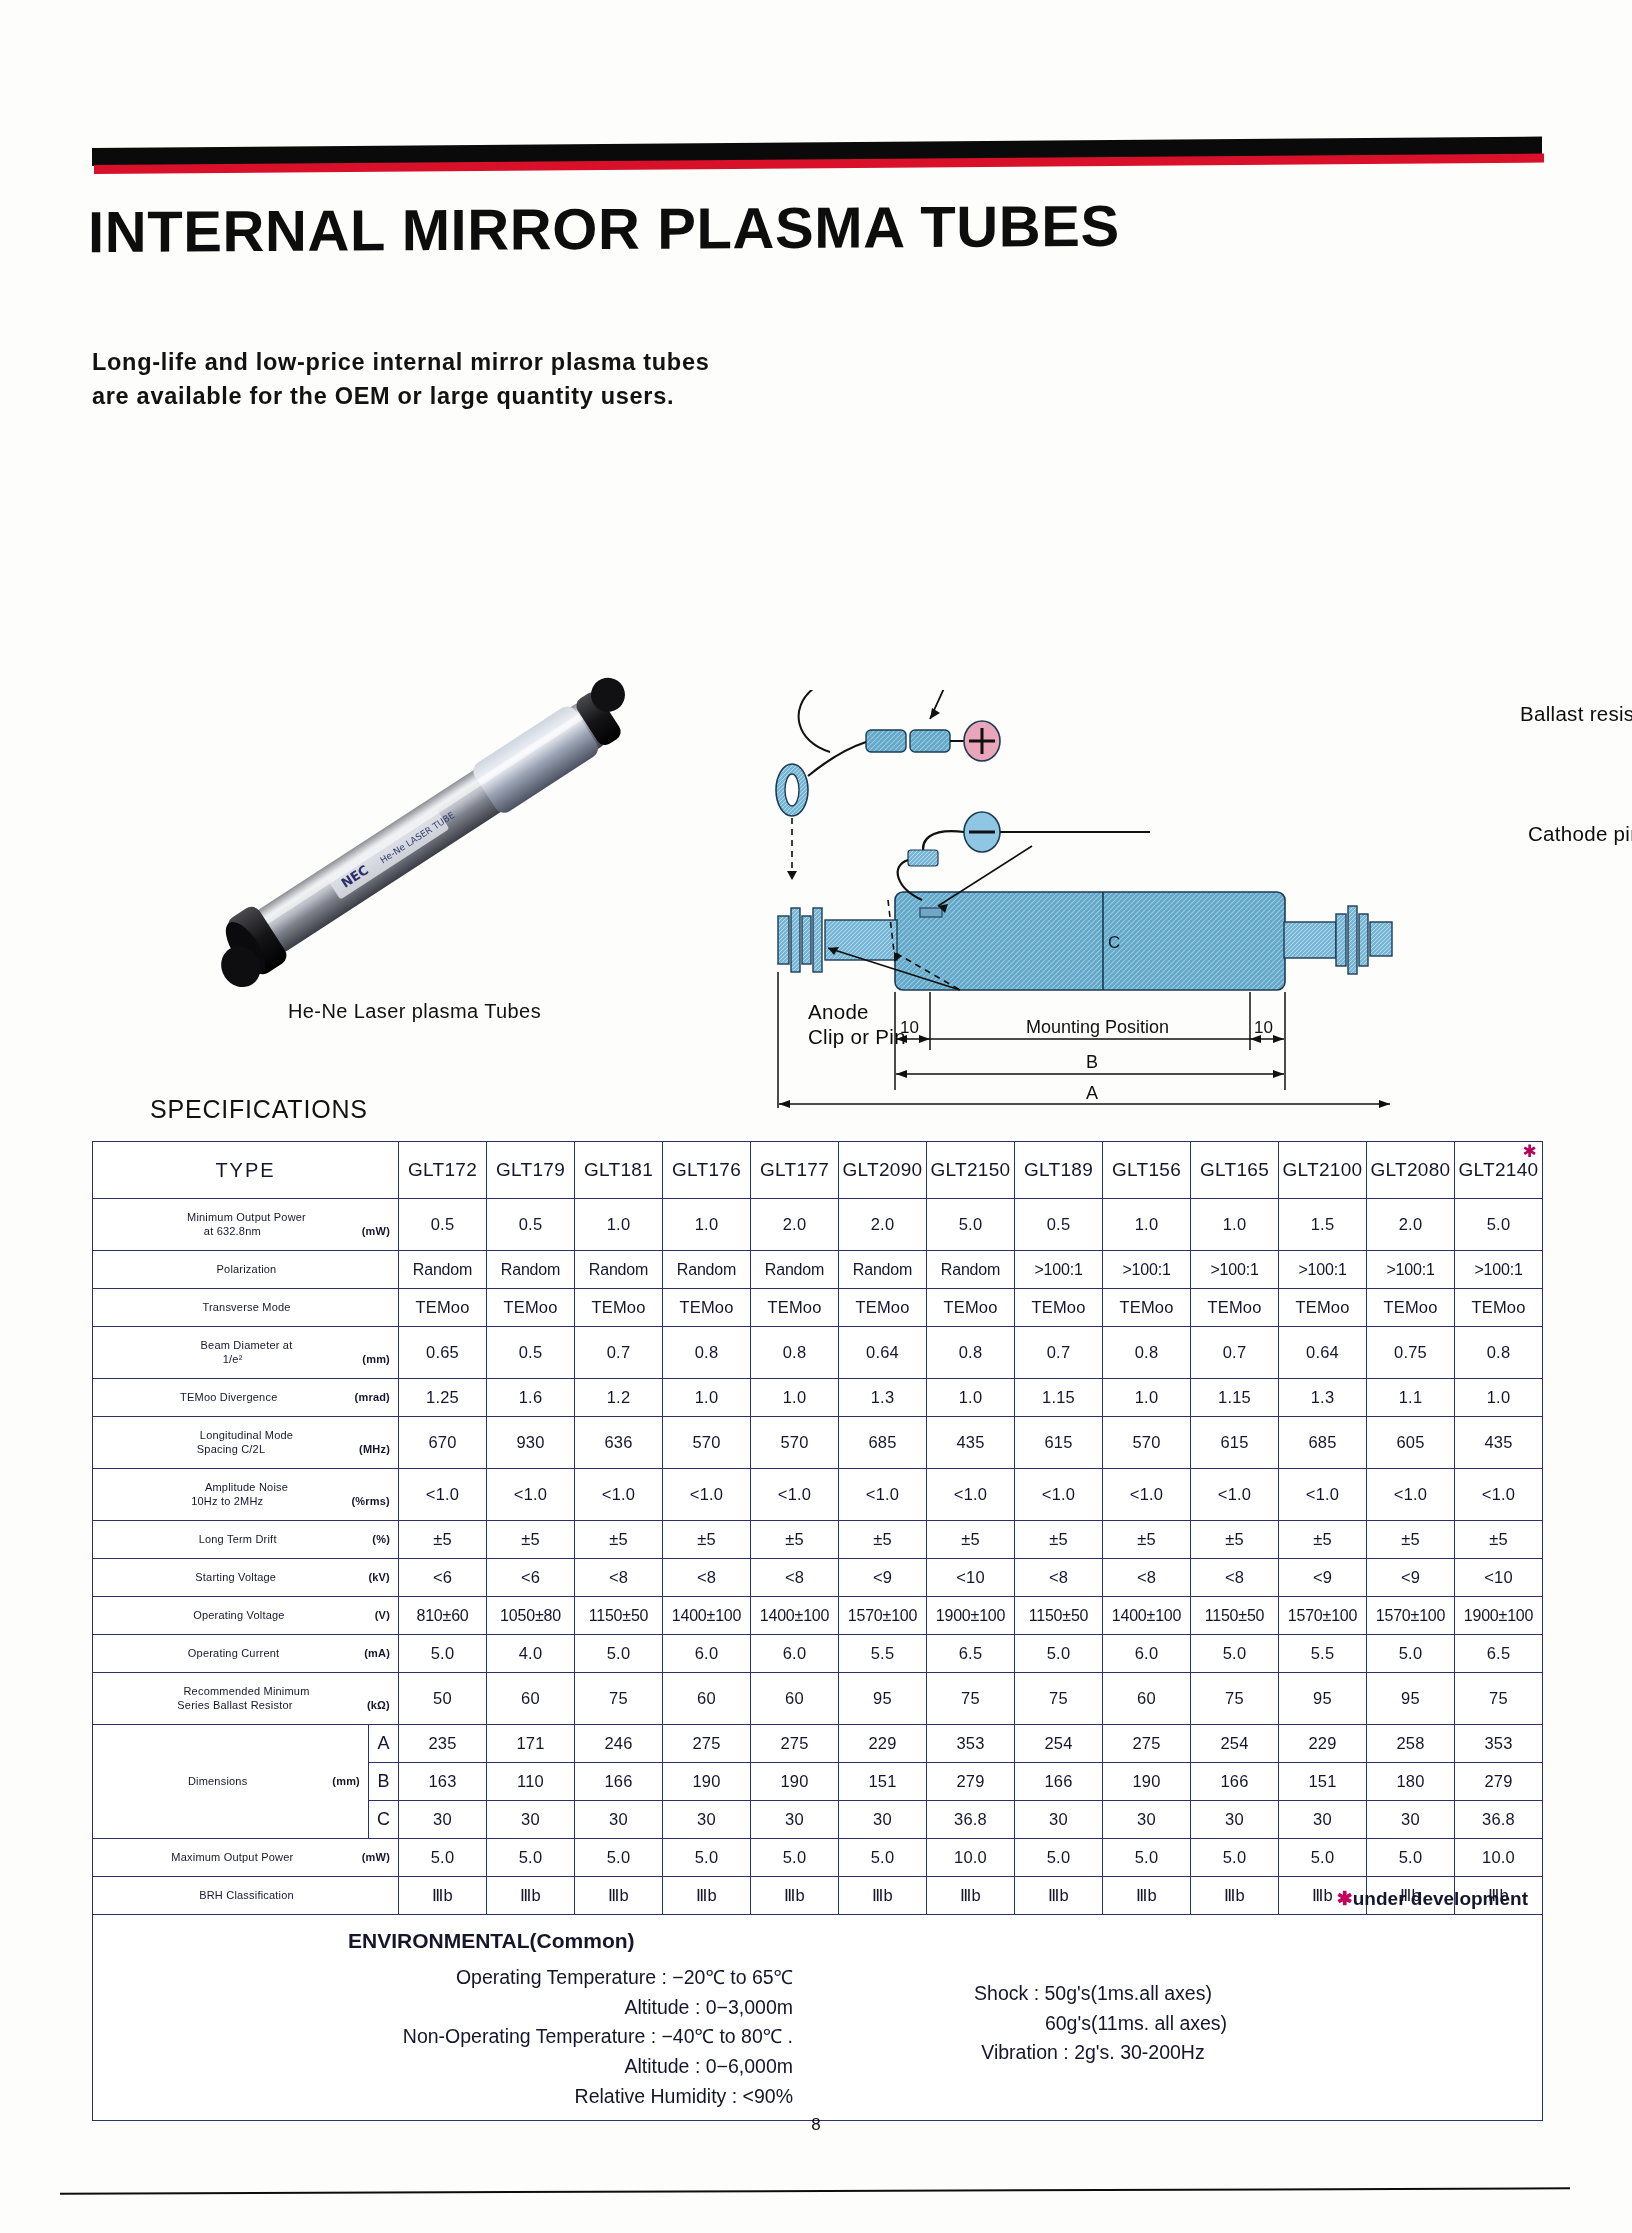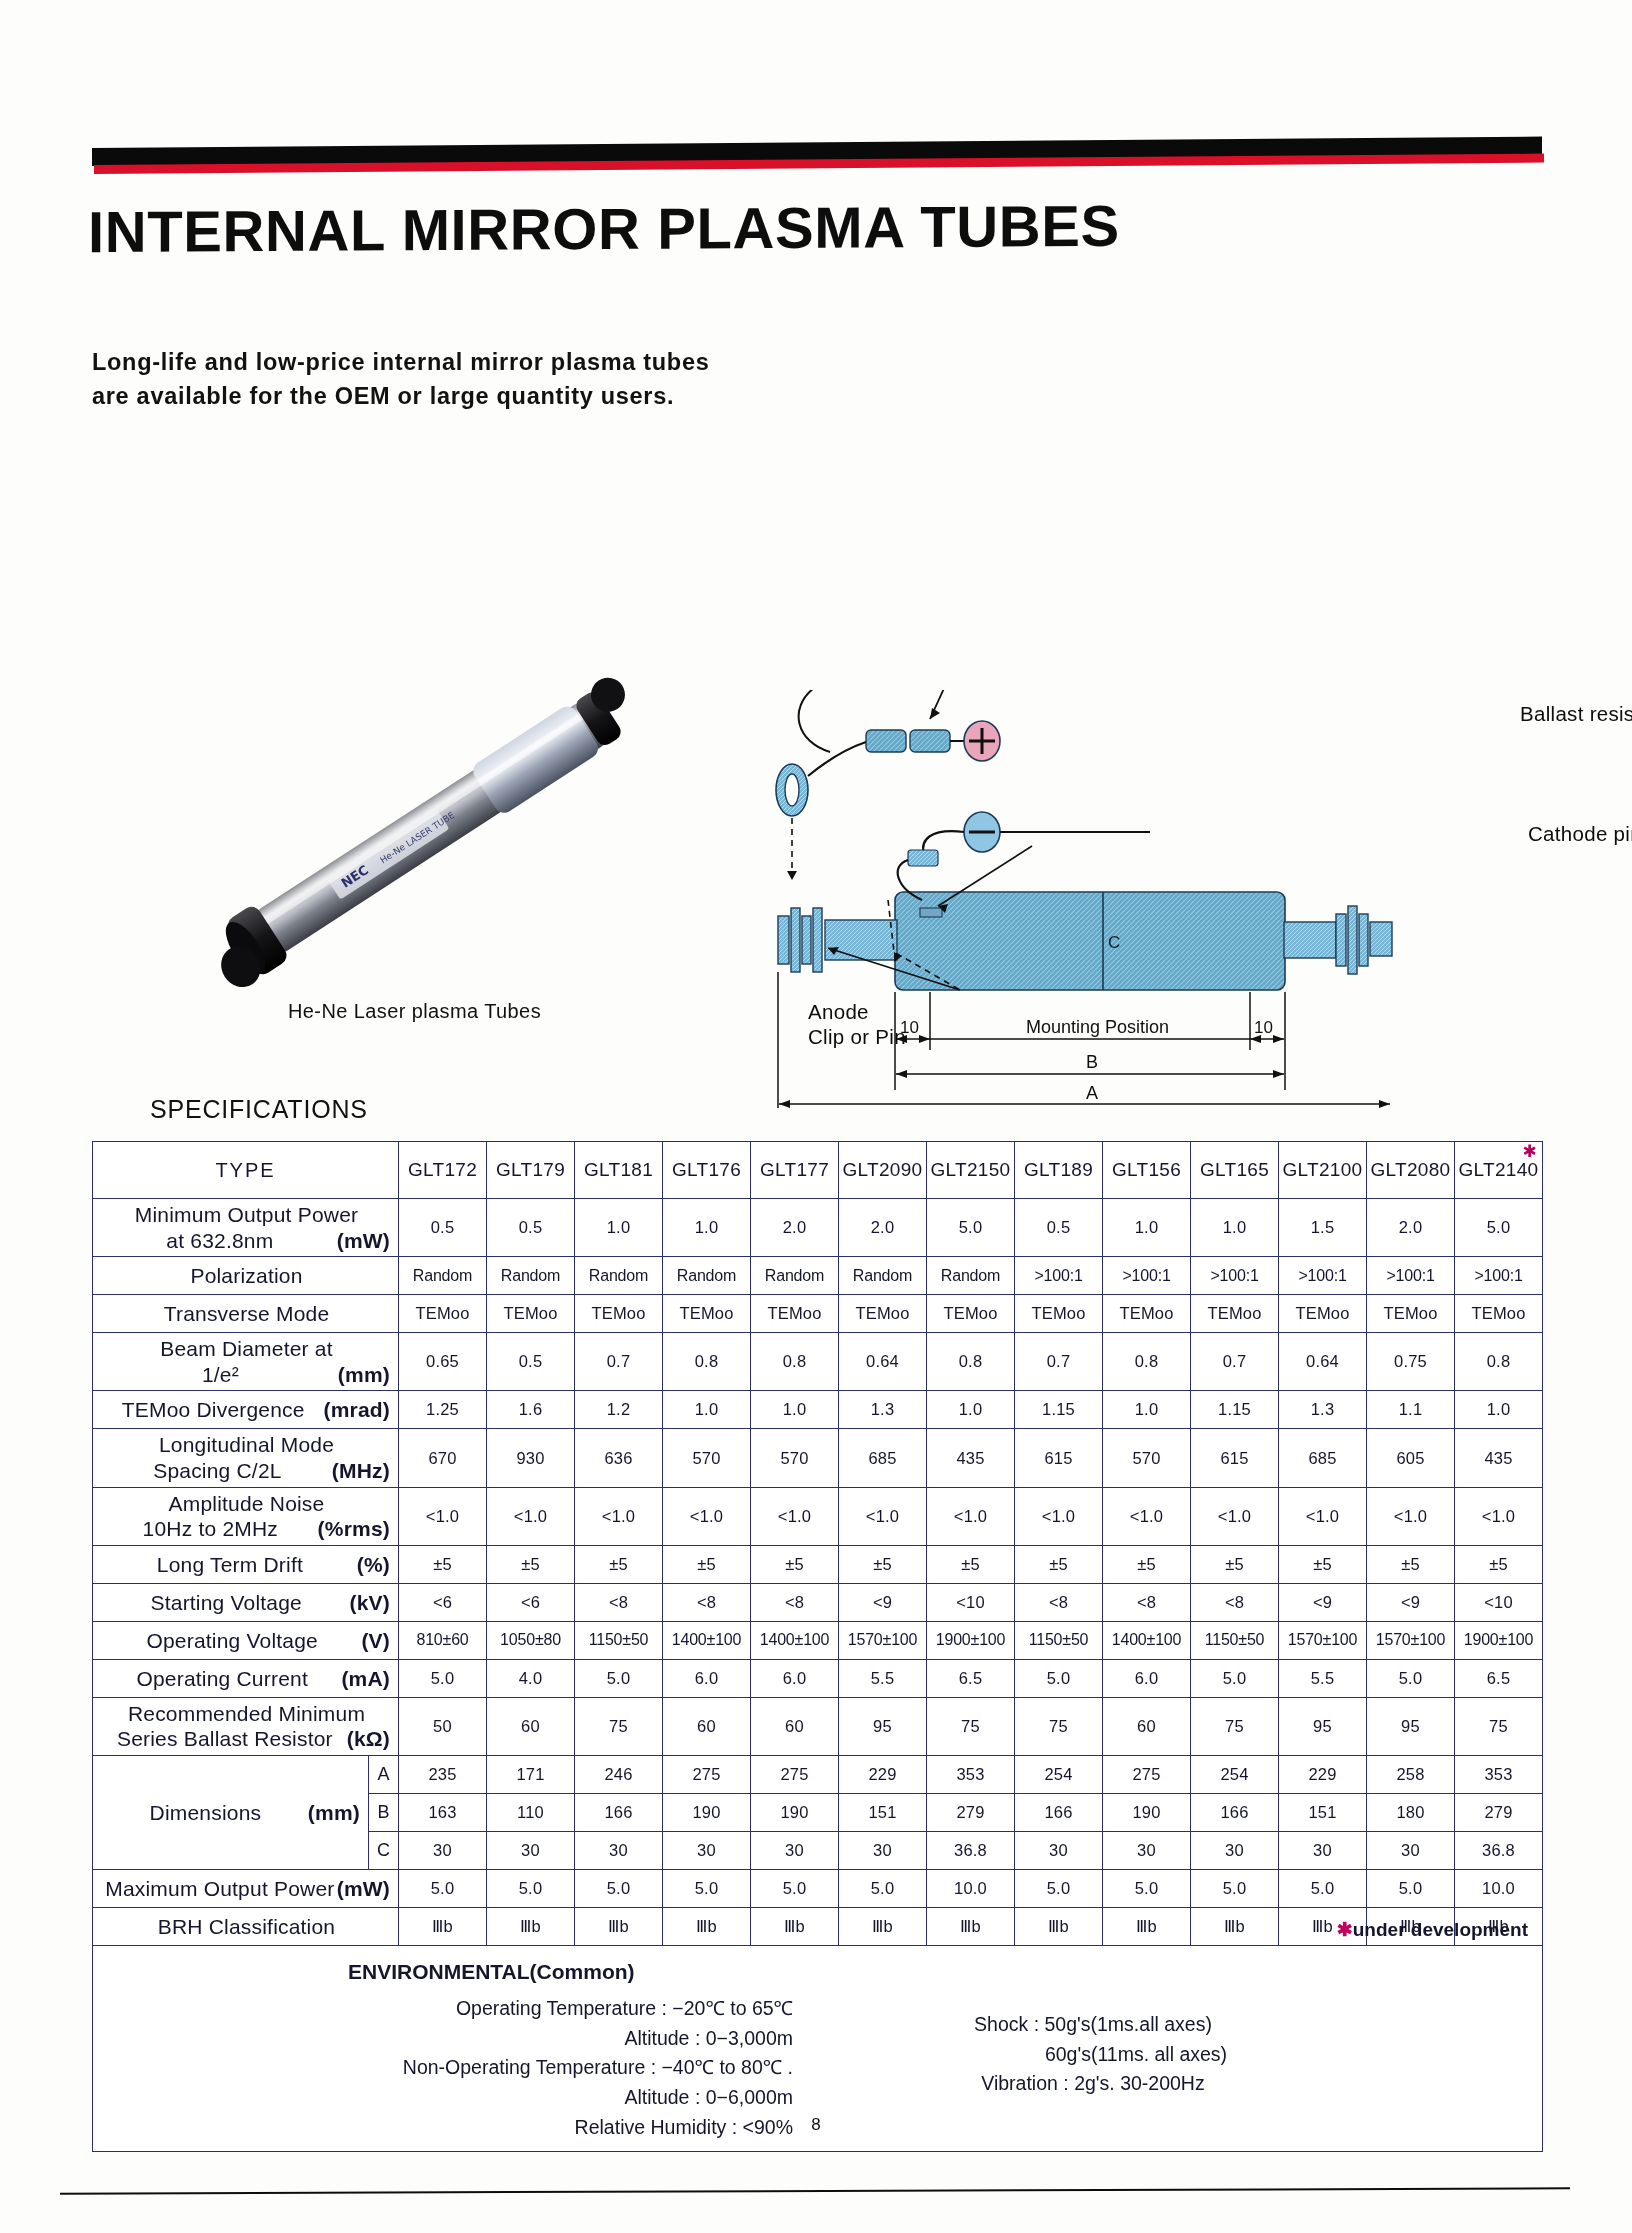"Minimum Output Power" .lblcell { font-size: 21px -> 11px }
